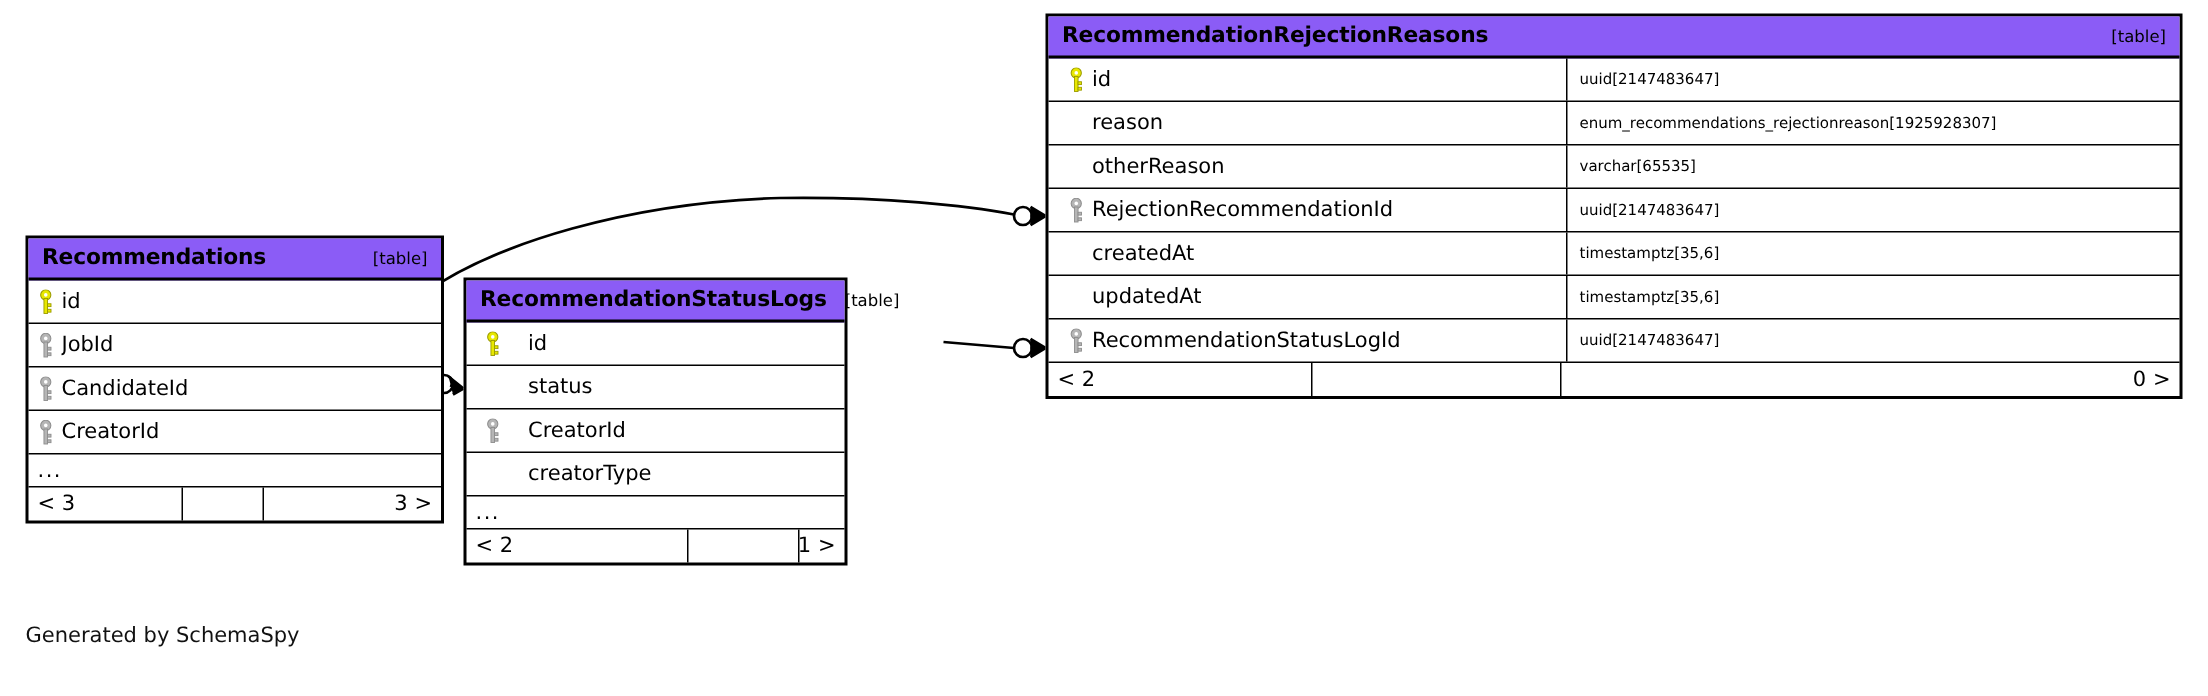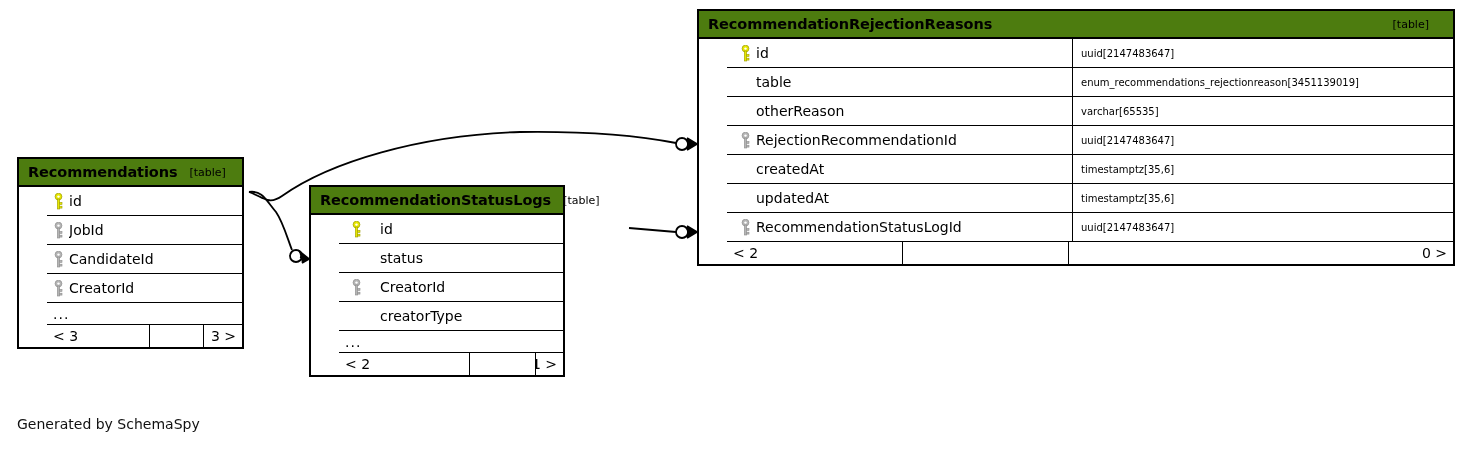"RecommendationRejectionReasons" .tbl-header { background: #4d7c0f -> #8b5cf6; padding: 0 24px 0 9px -> 0 9px 0 9px }
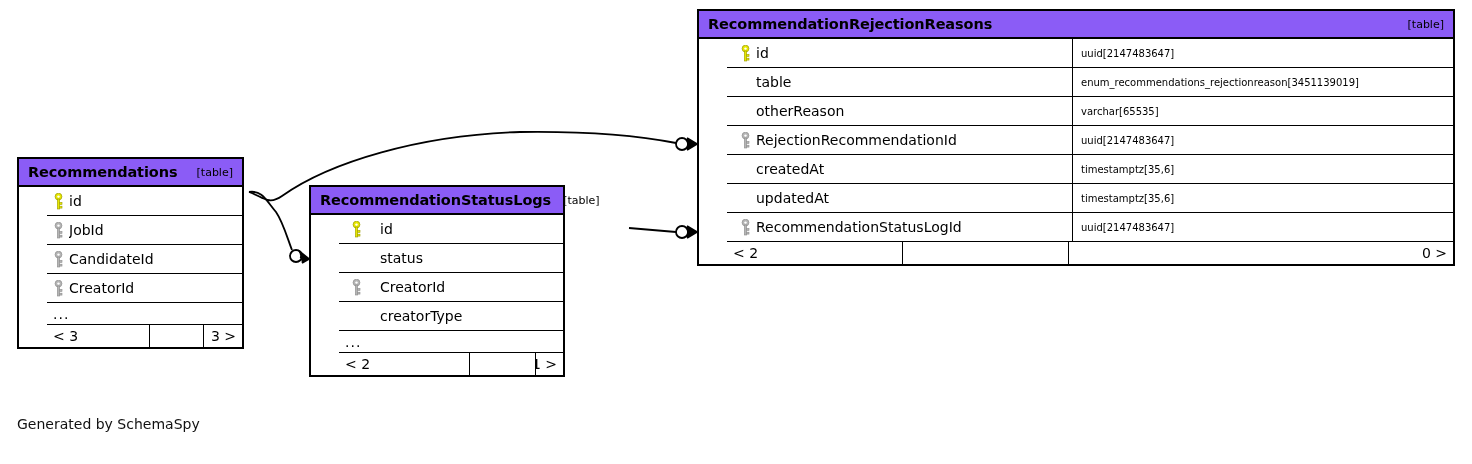"id" .rows { margin-left: 28px -> none }
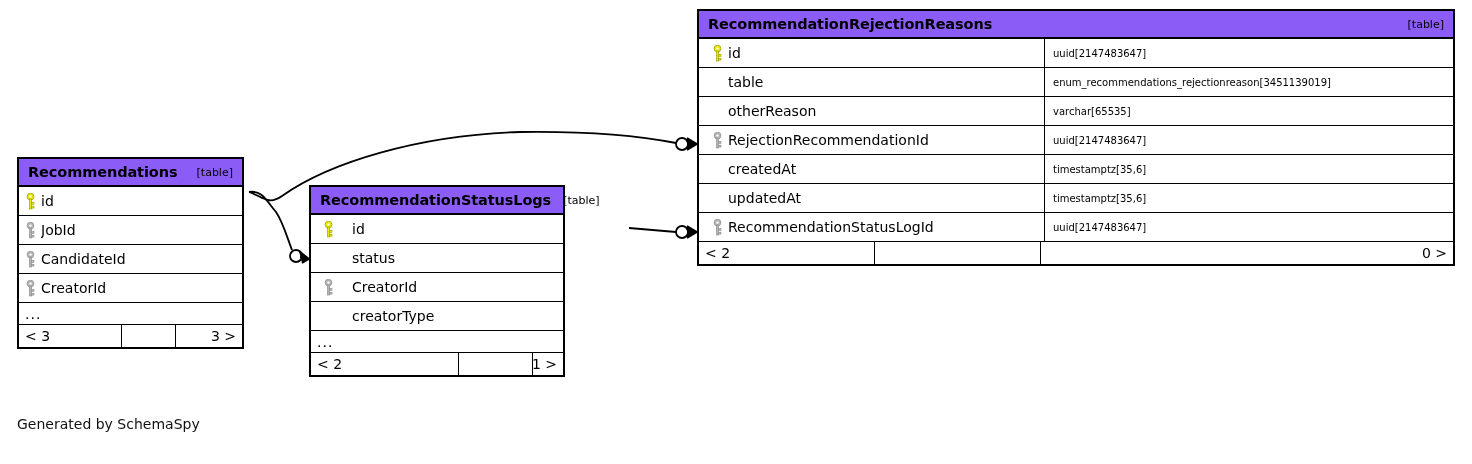"table" span.col-label { text: table -> reason }
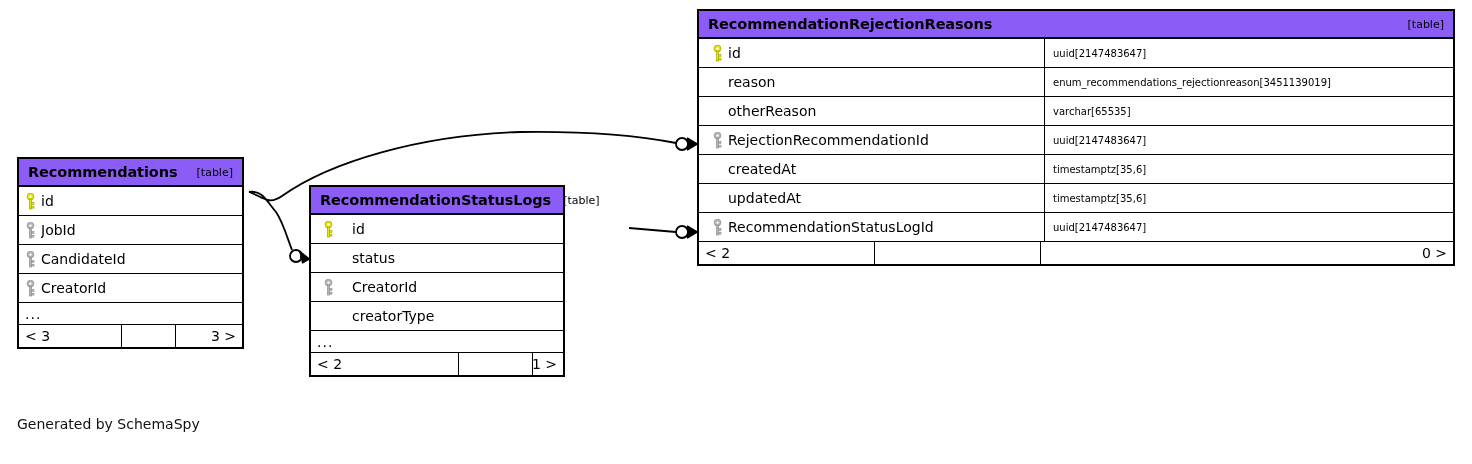"enum_recommendations_rejectionreason[345" span.cell-type { text: 3451139019 -> 1925928307 }
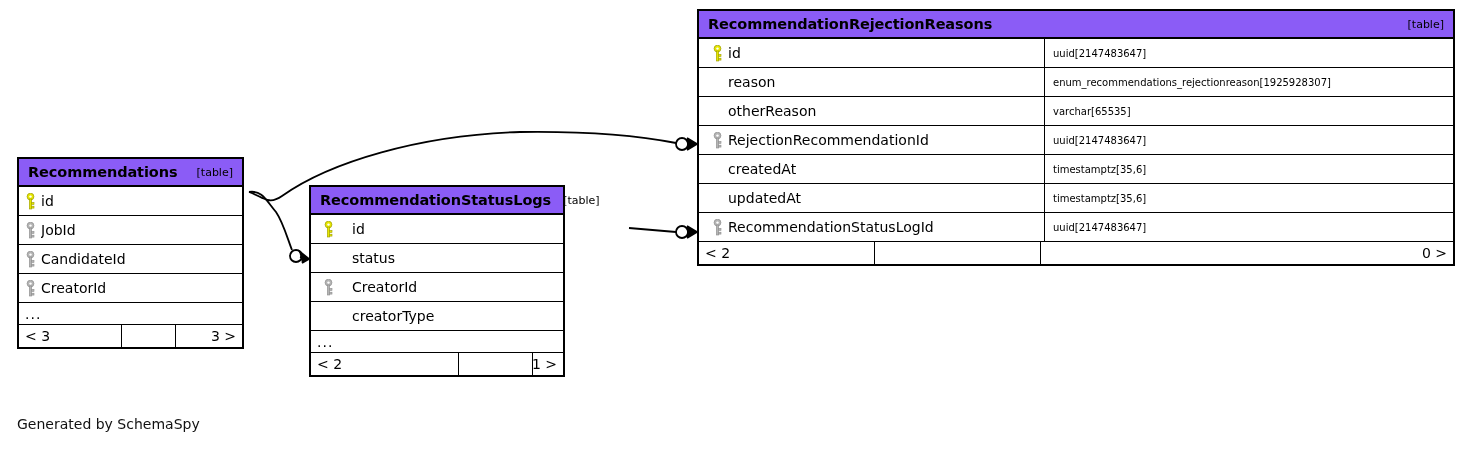"Recommendations" #tbl-recommendations { width: 227px -> 279px }
